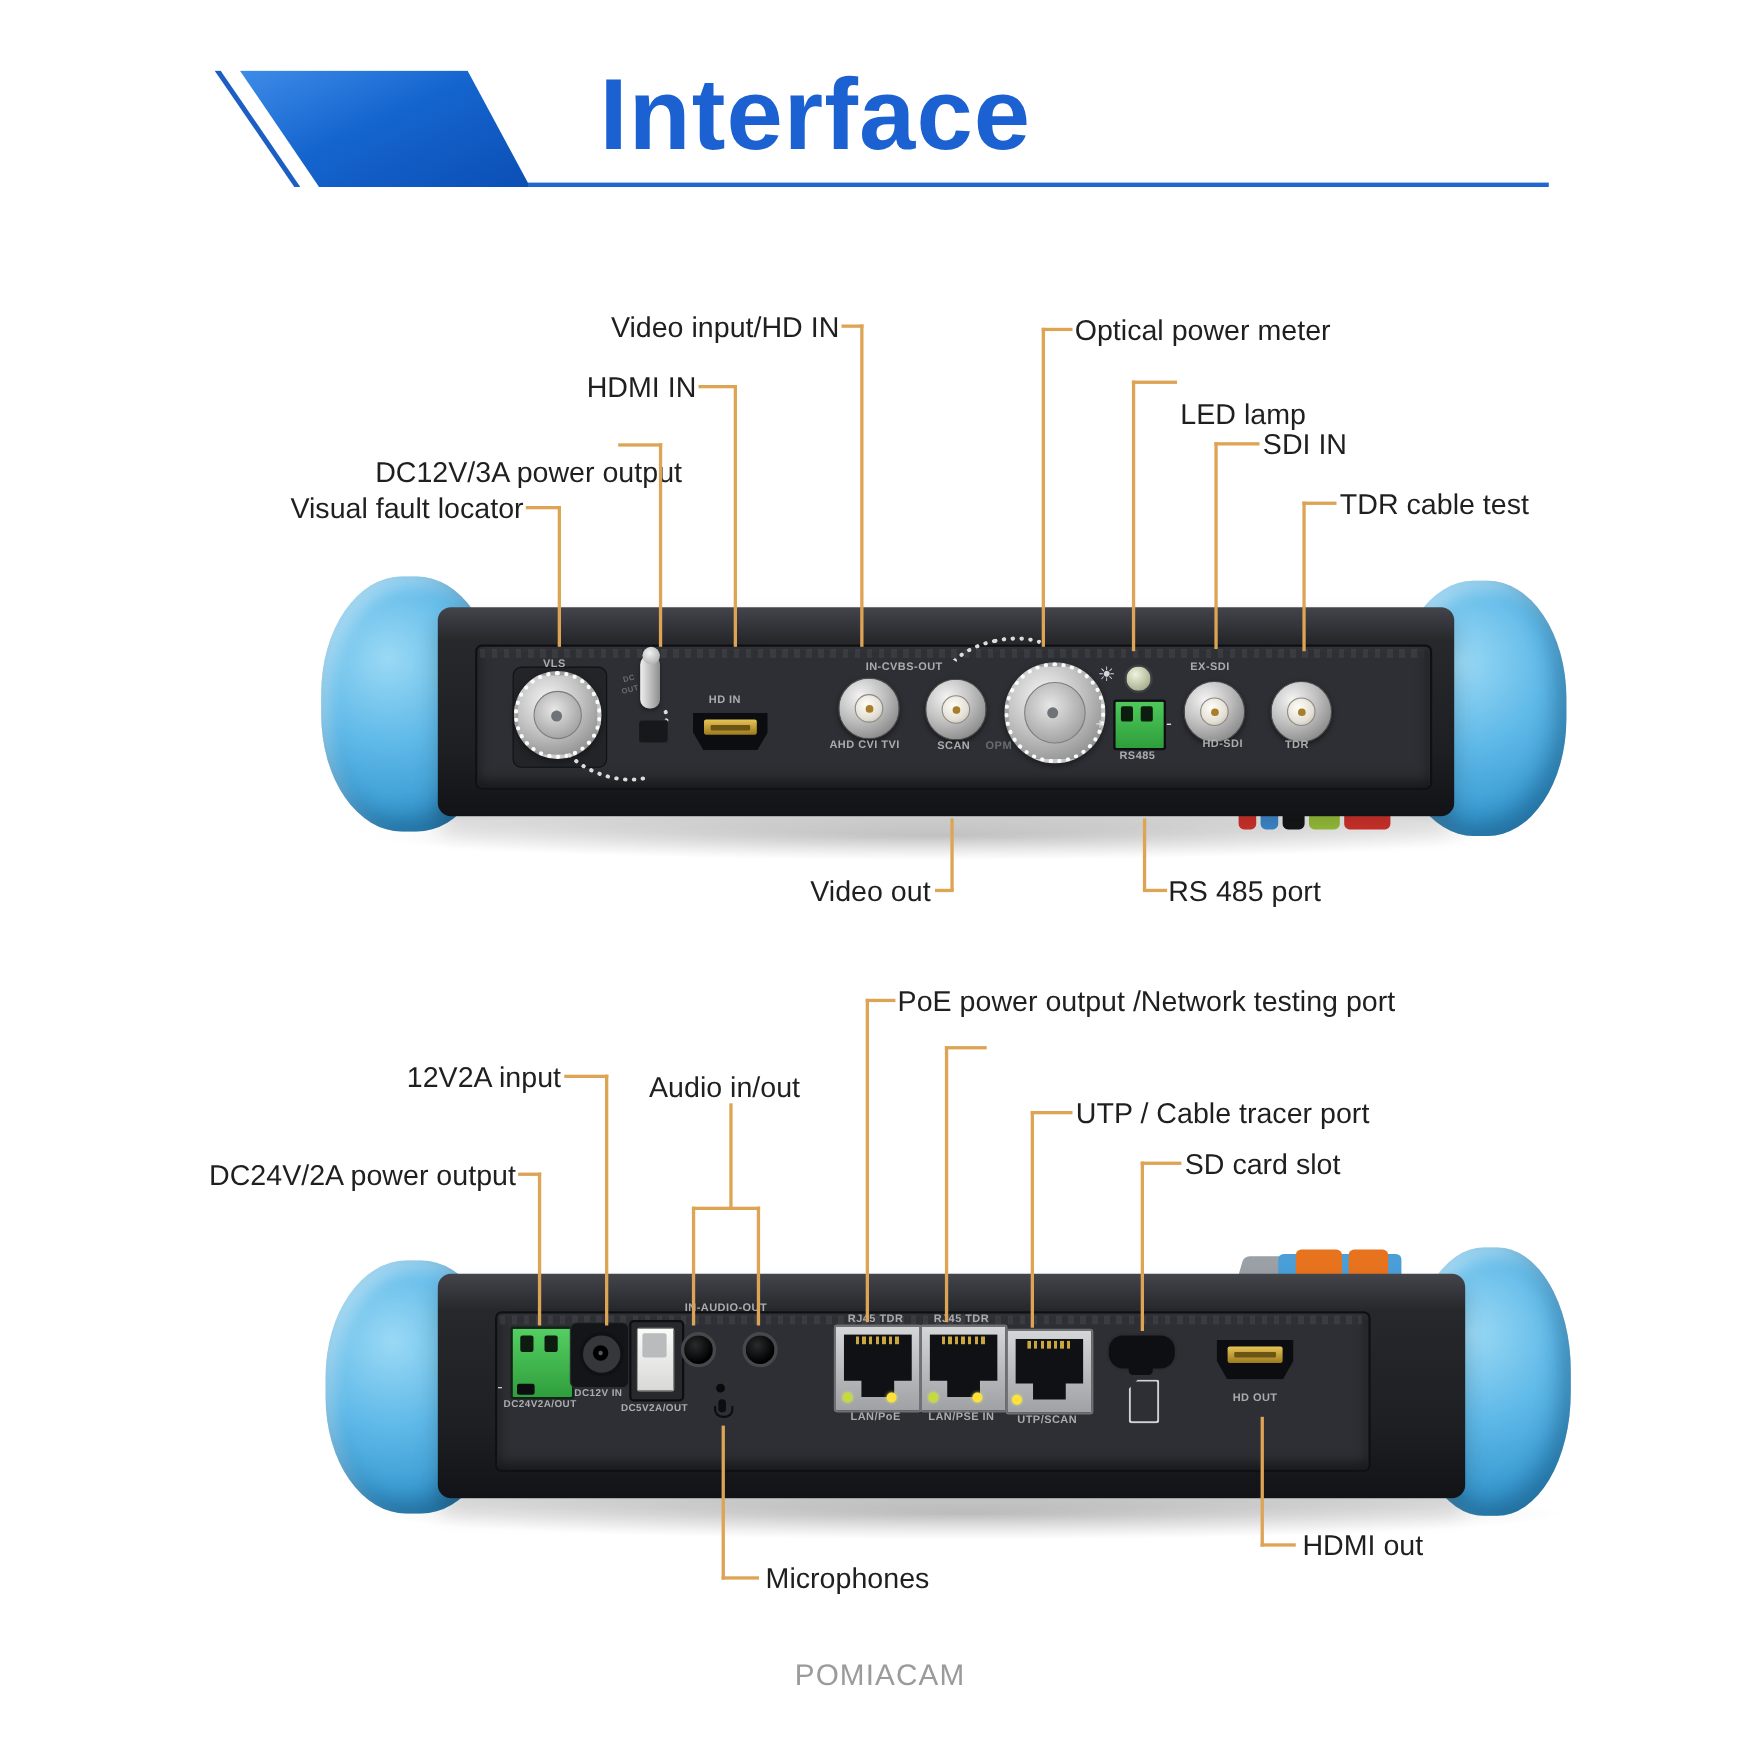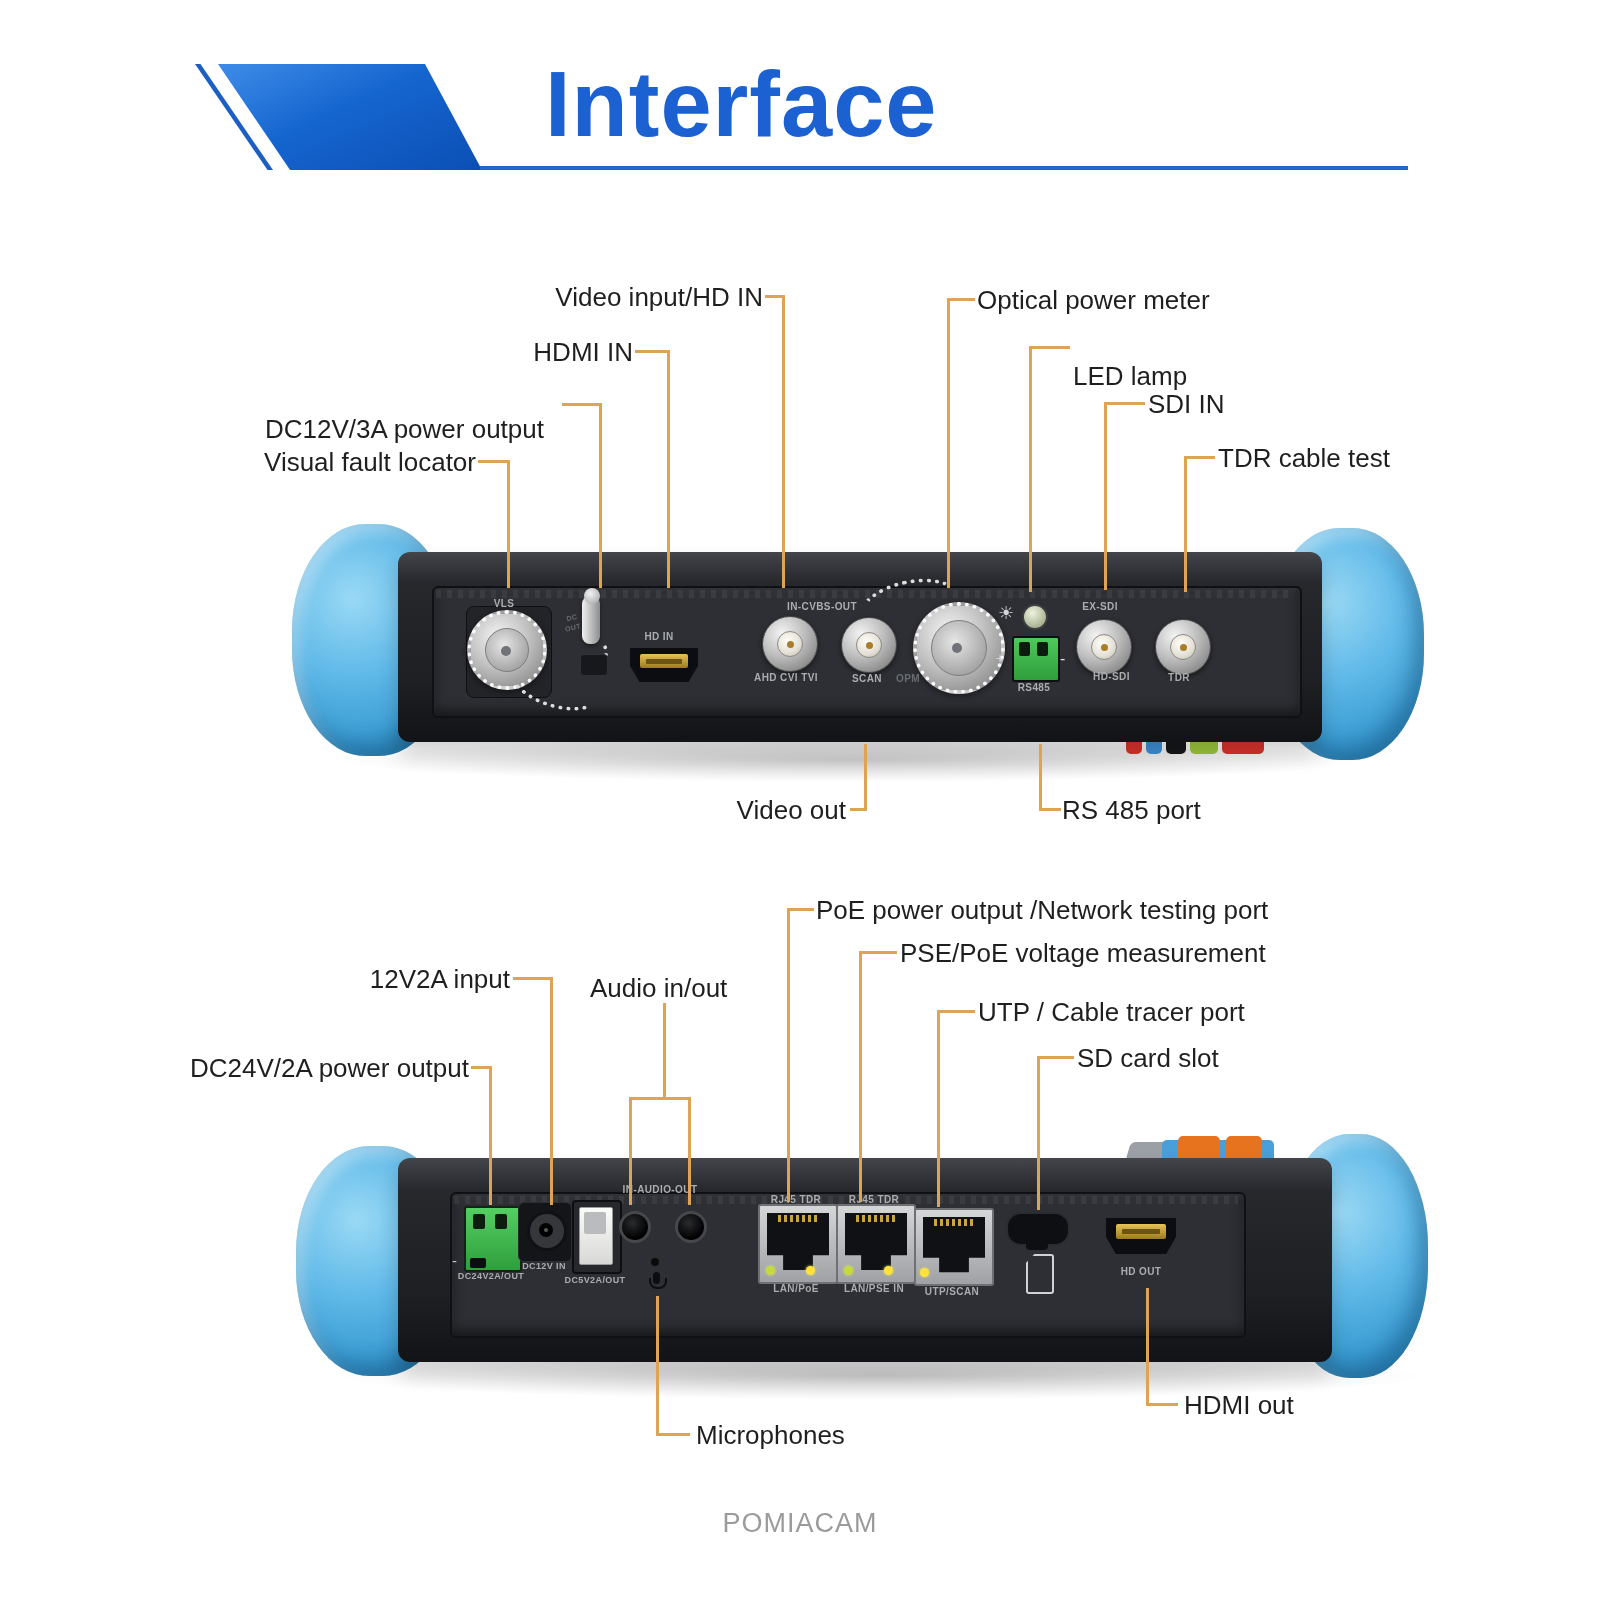"DC12V/3A power output" div.lbl { right: 1056px -> 980px }
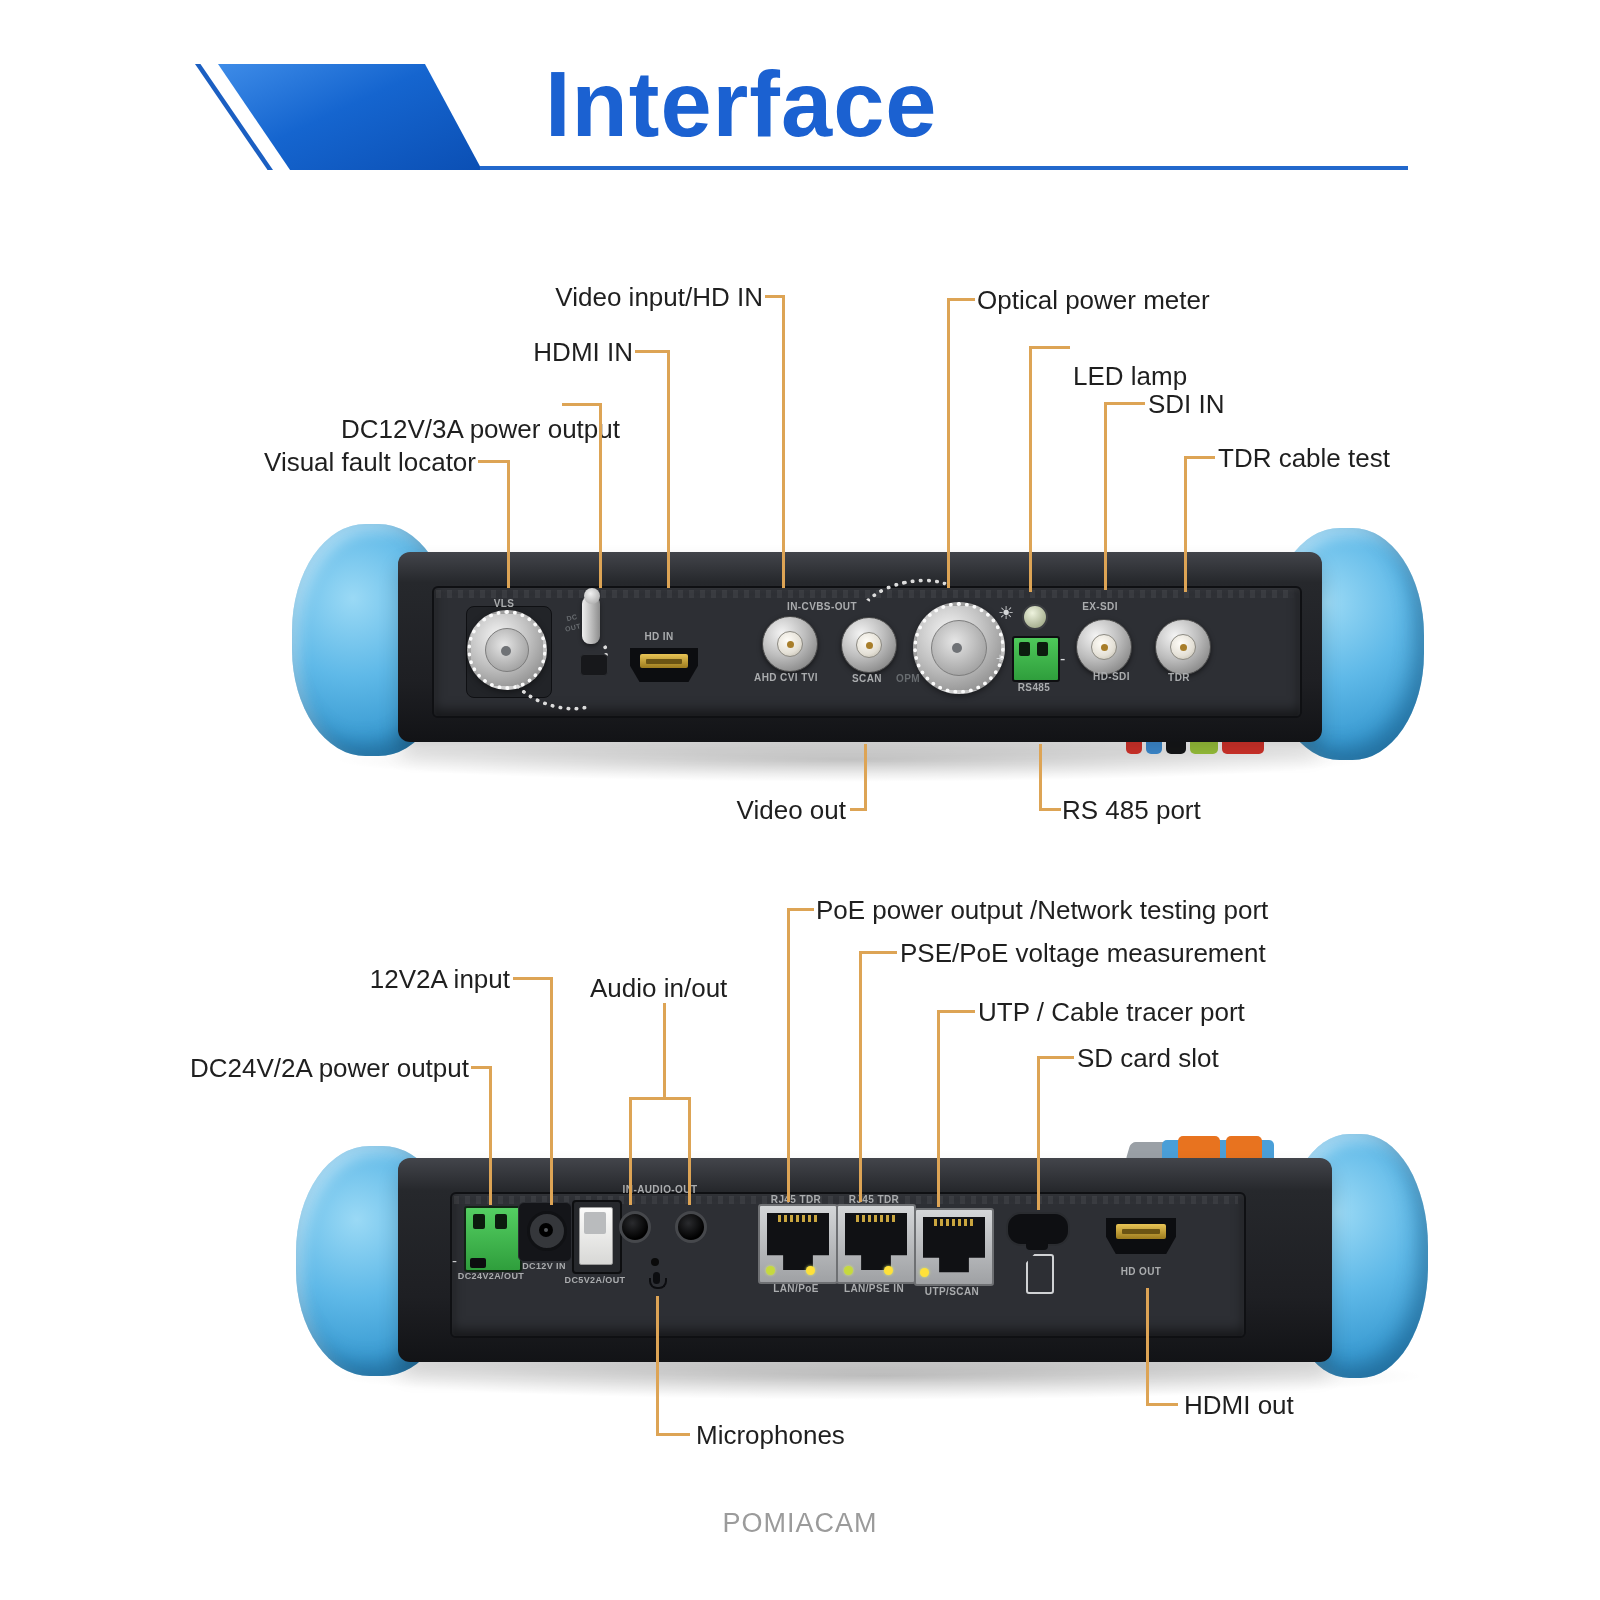"PSE/PoE voltage measurement" div.lbl { html: <div>PSE/PoE voltage measurement</div> -> none }
